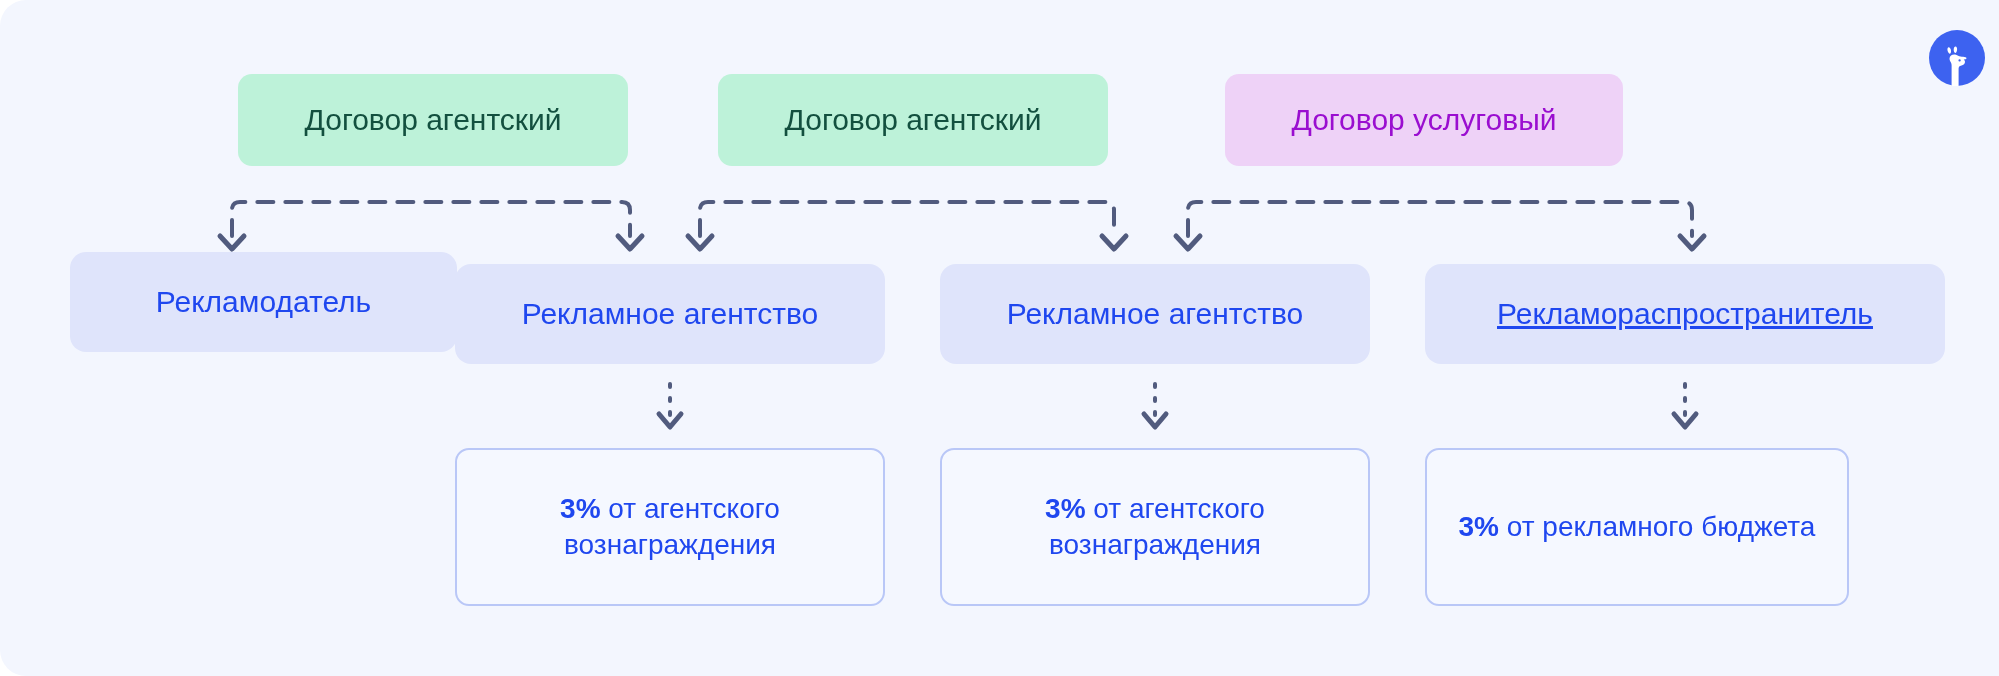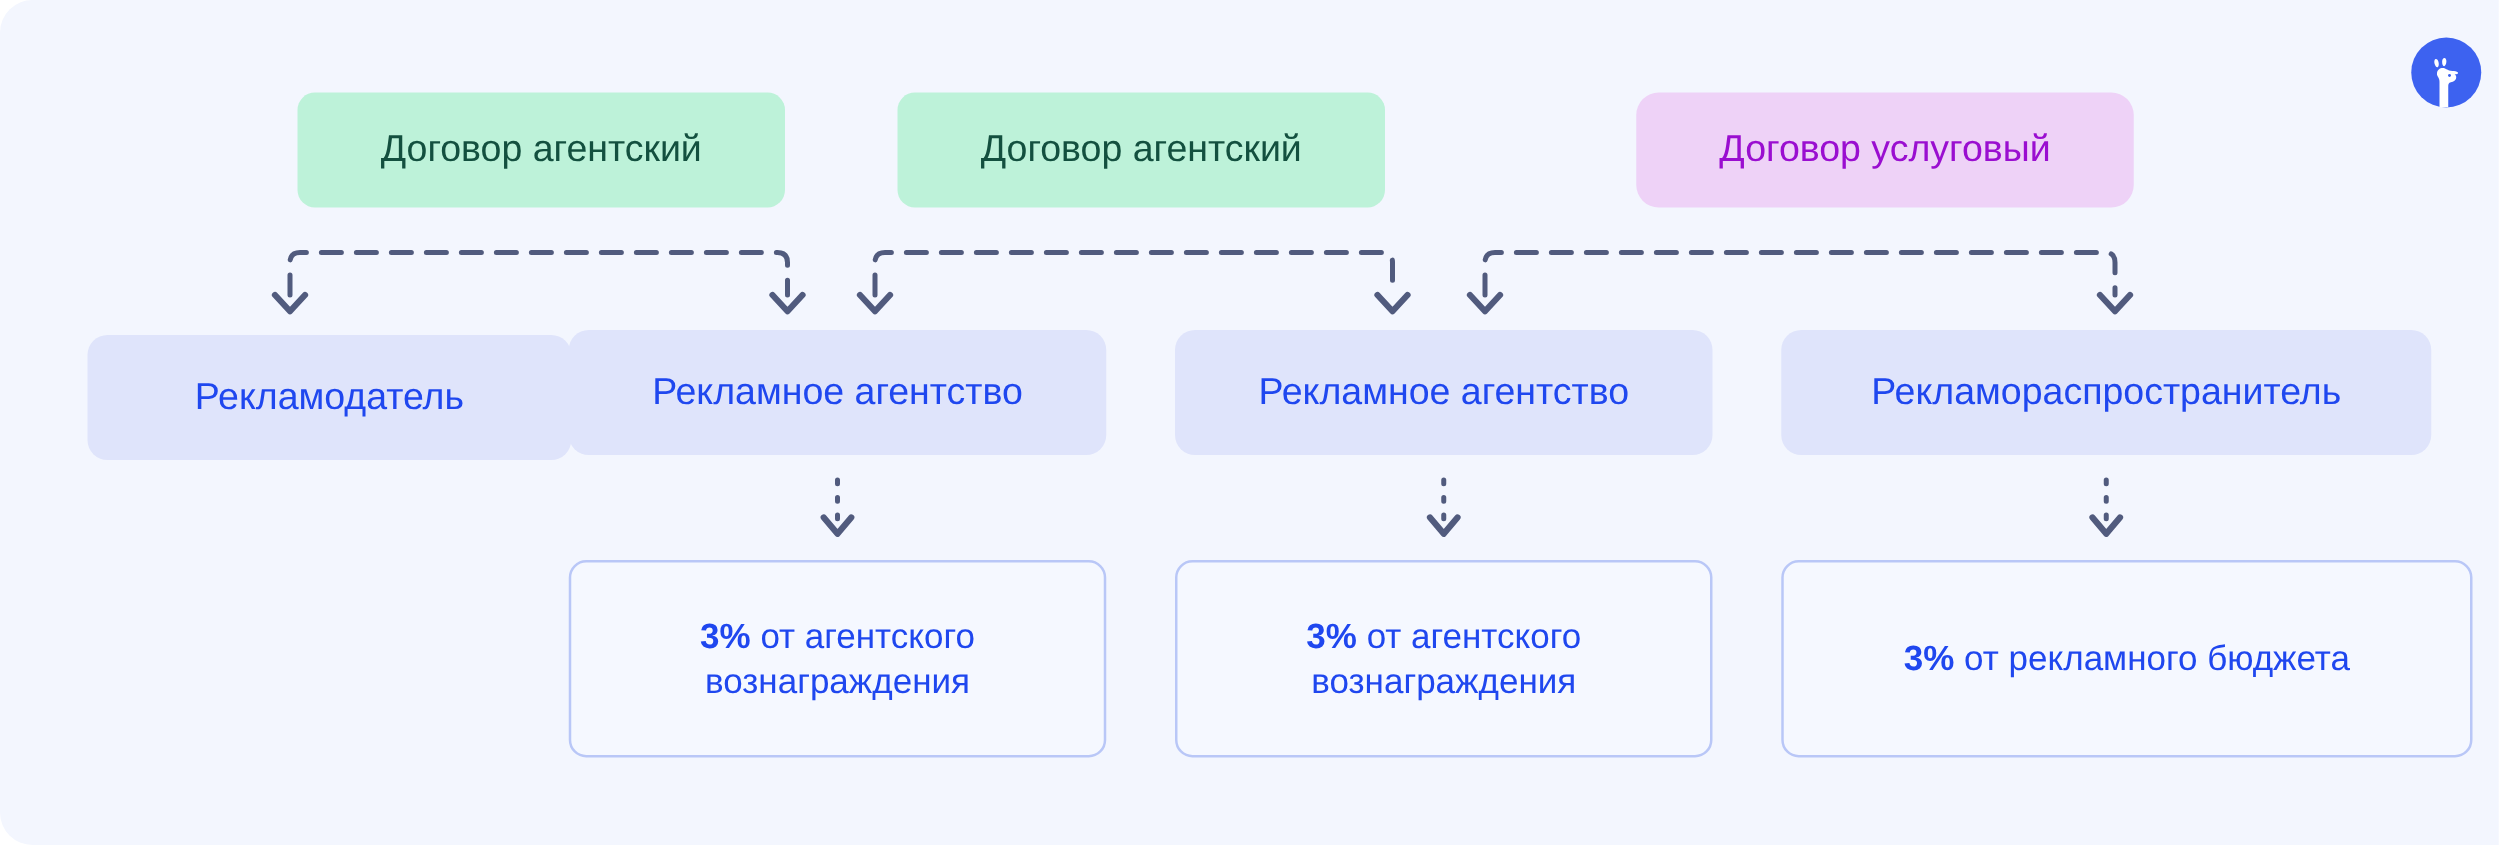"Договор услуговый" div.node { border-radius: 18px -> none; left: 1309px -> 1225px }
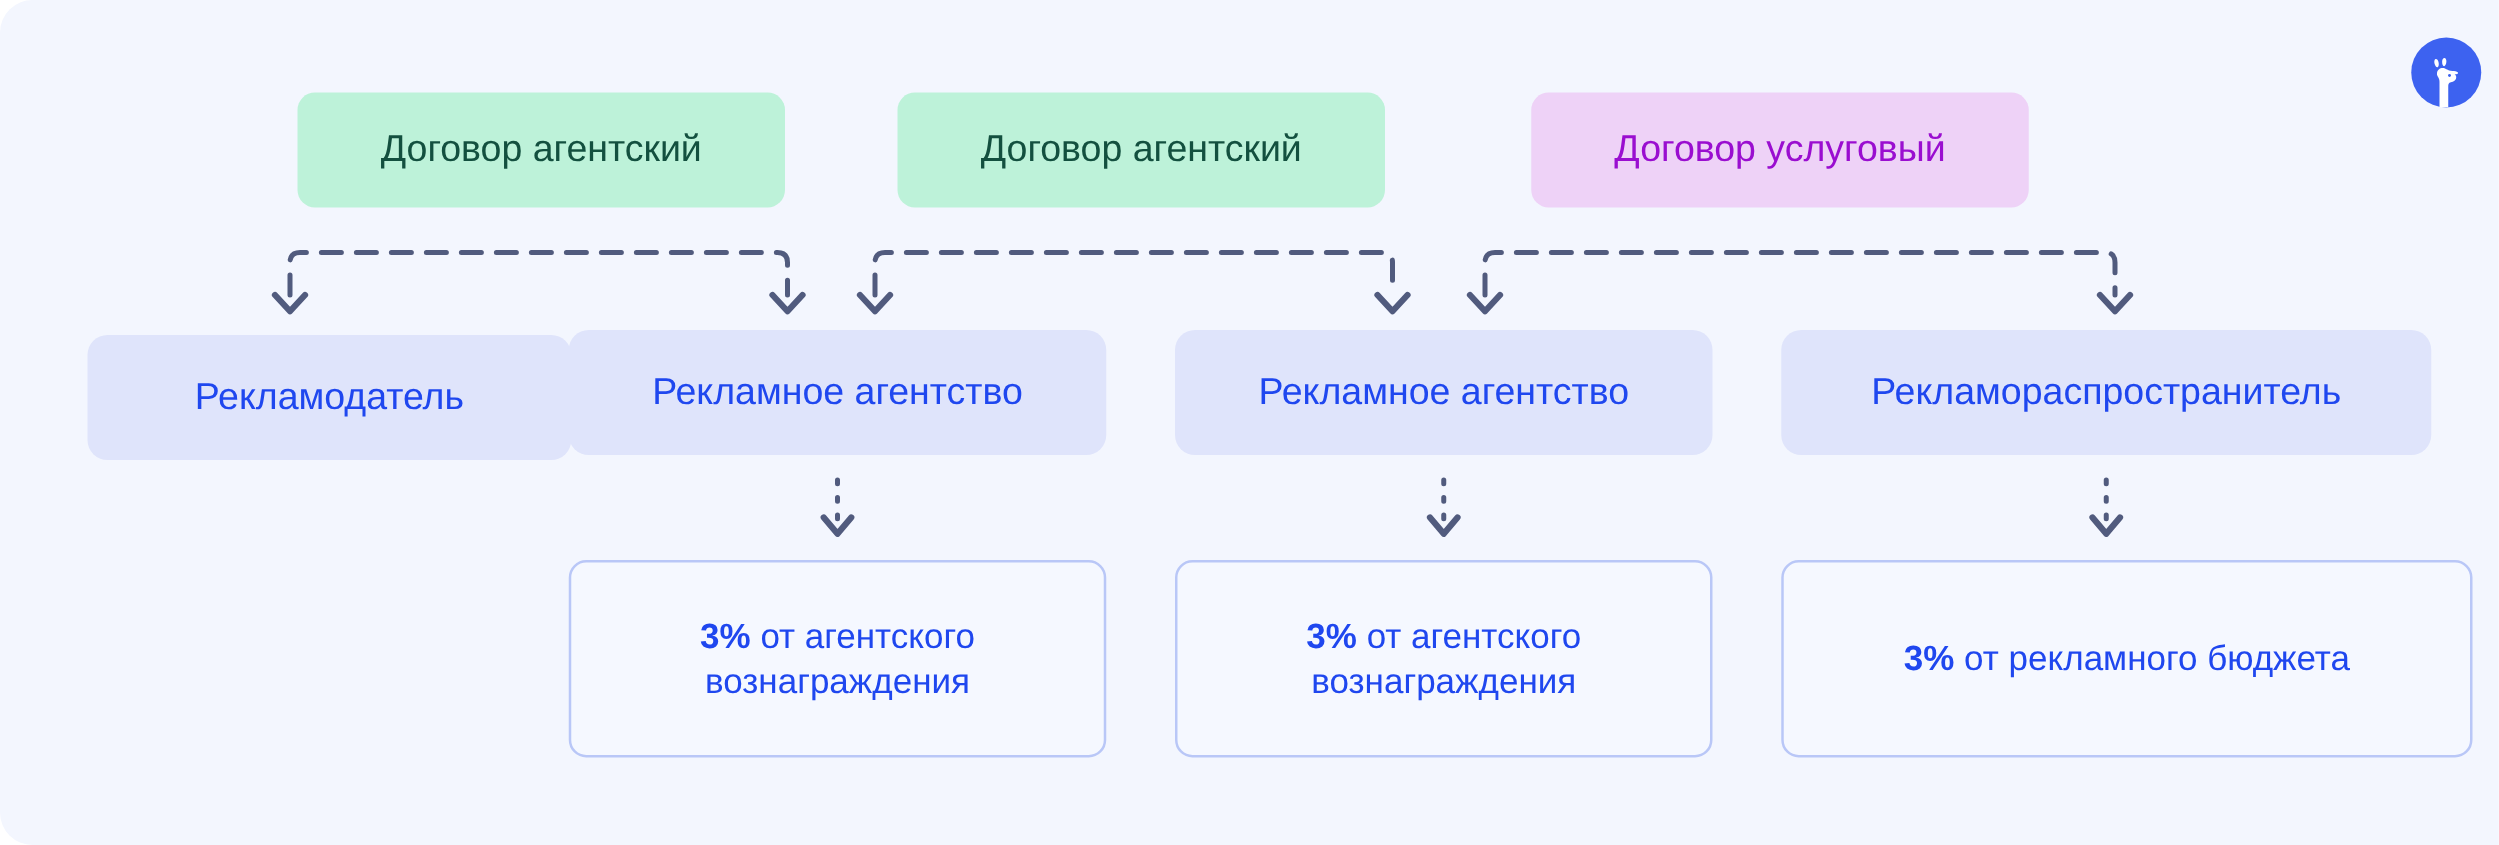"Рекламодатель" div.node { top: 268px -> 252px }
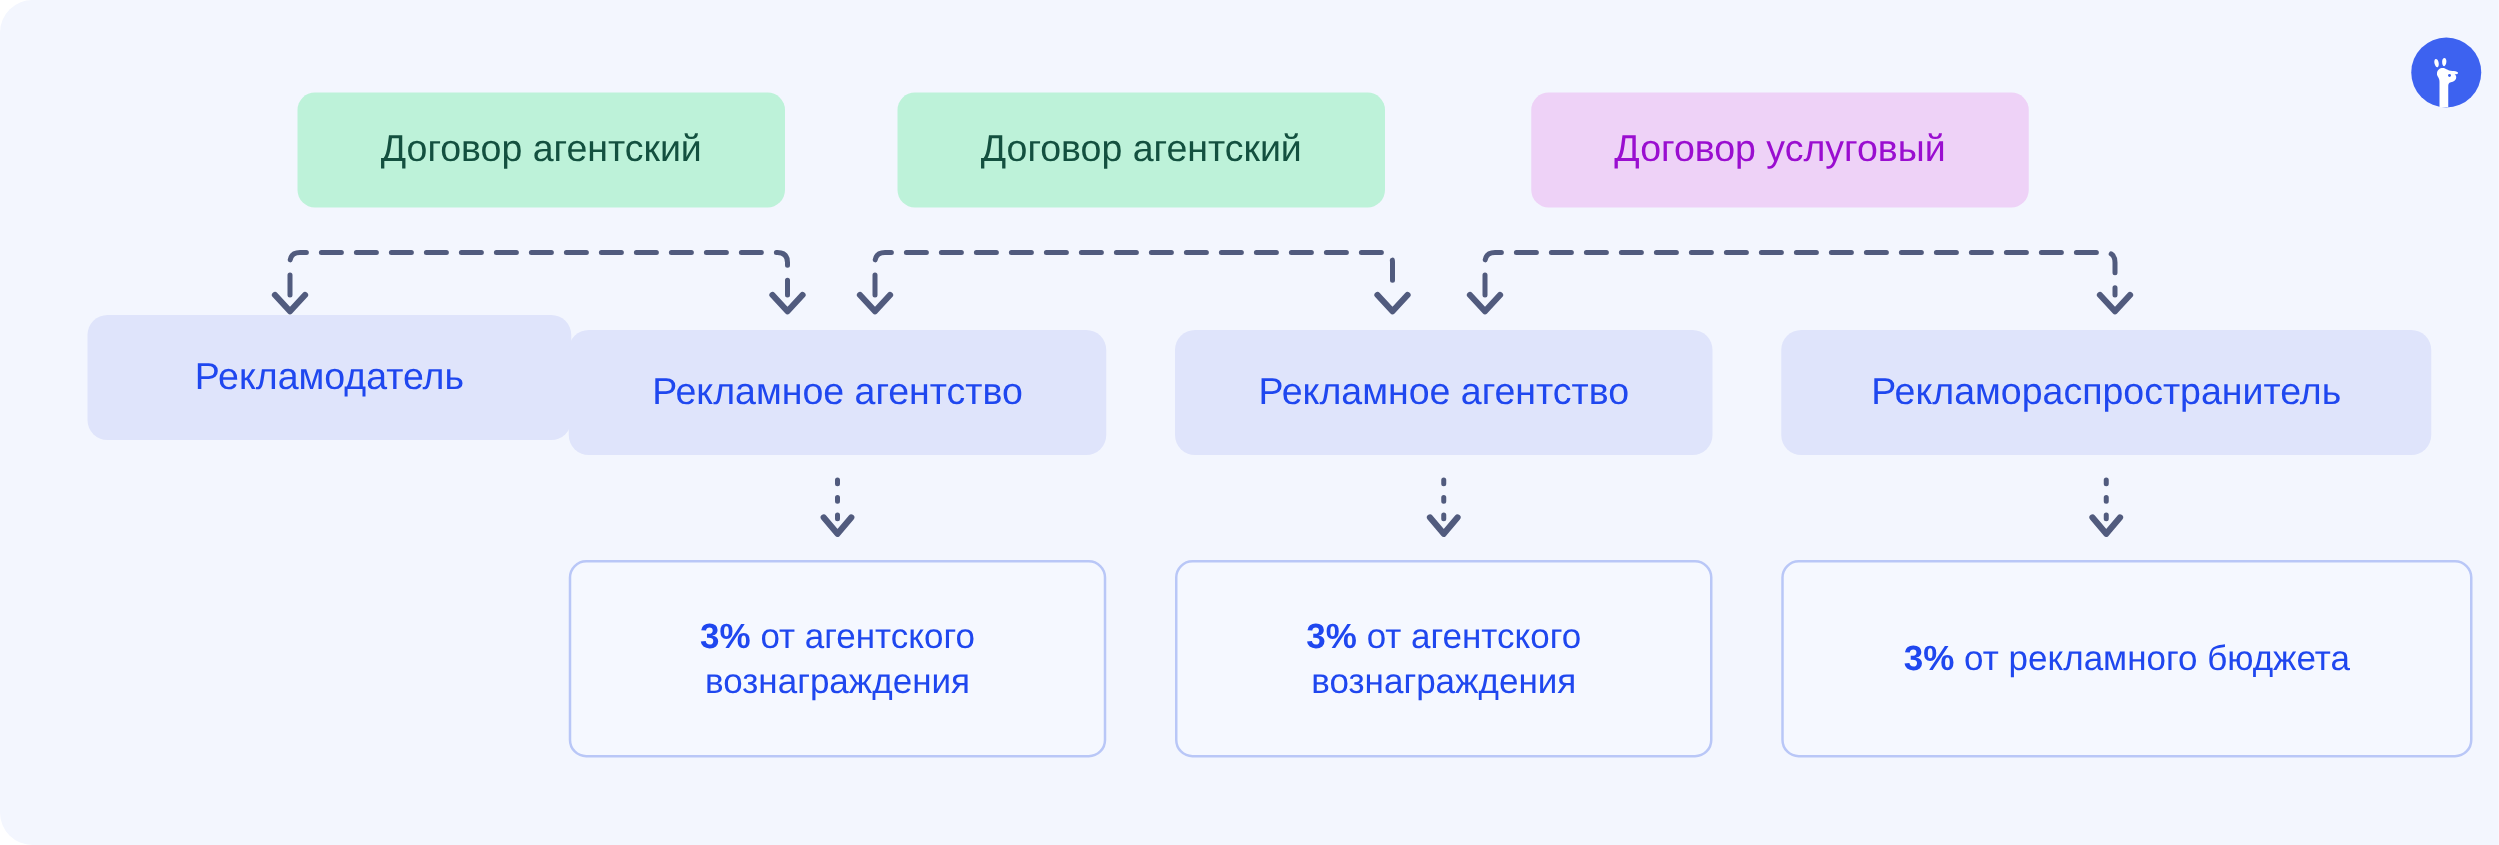"Рекламораспространитель" div.node { text-decoration: none -> underline }
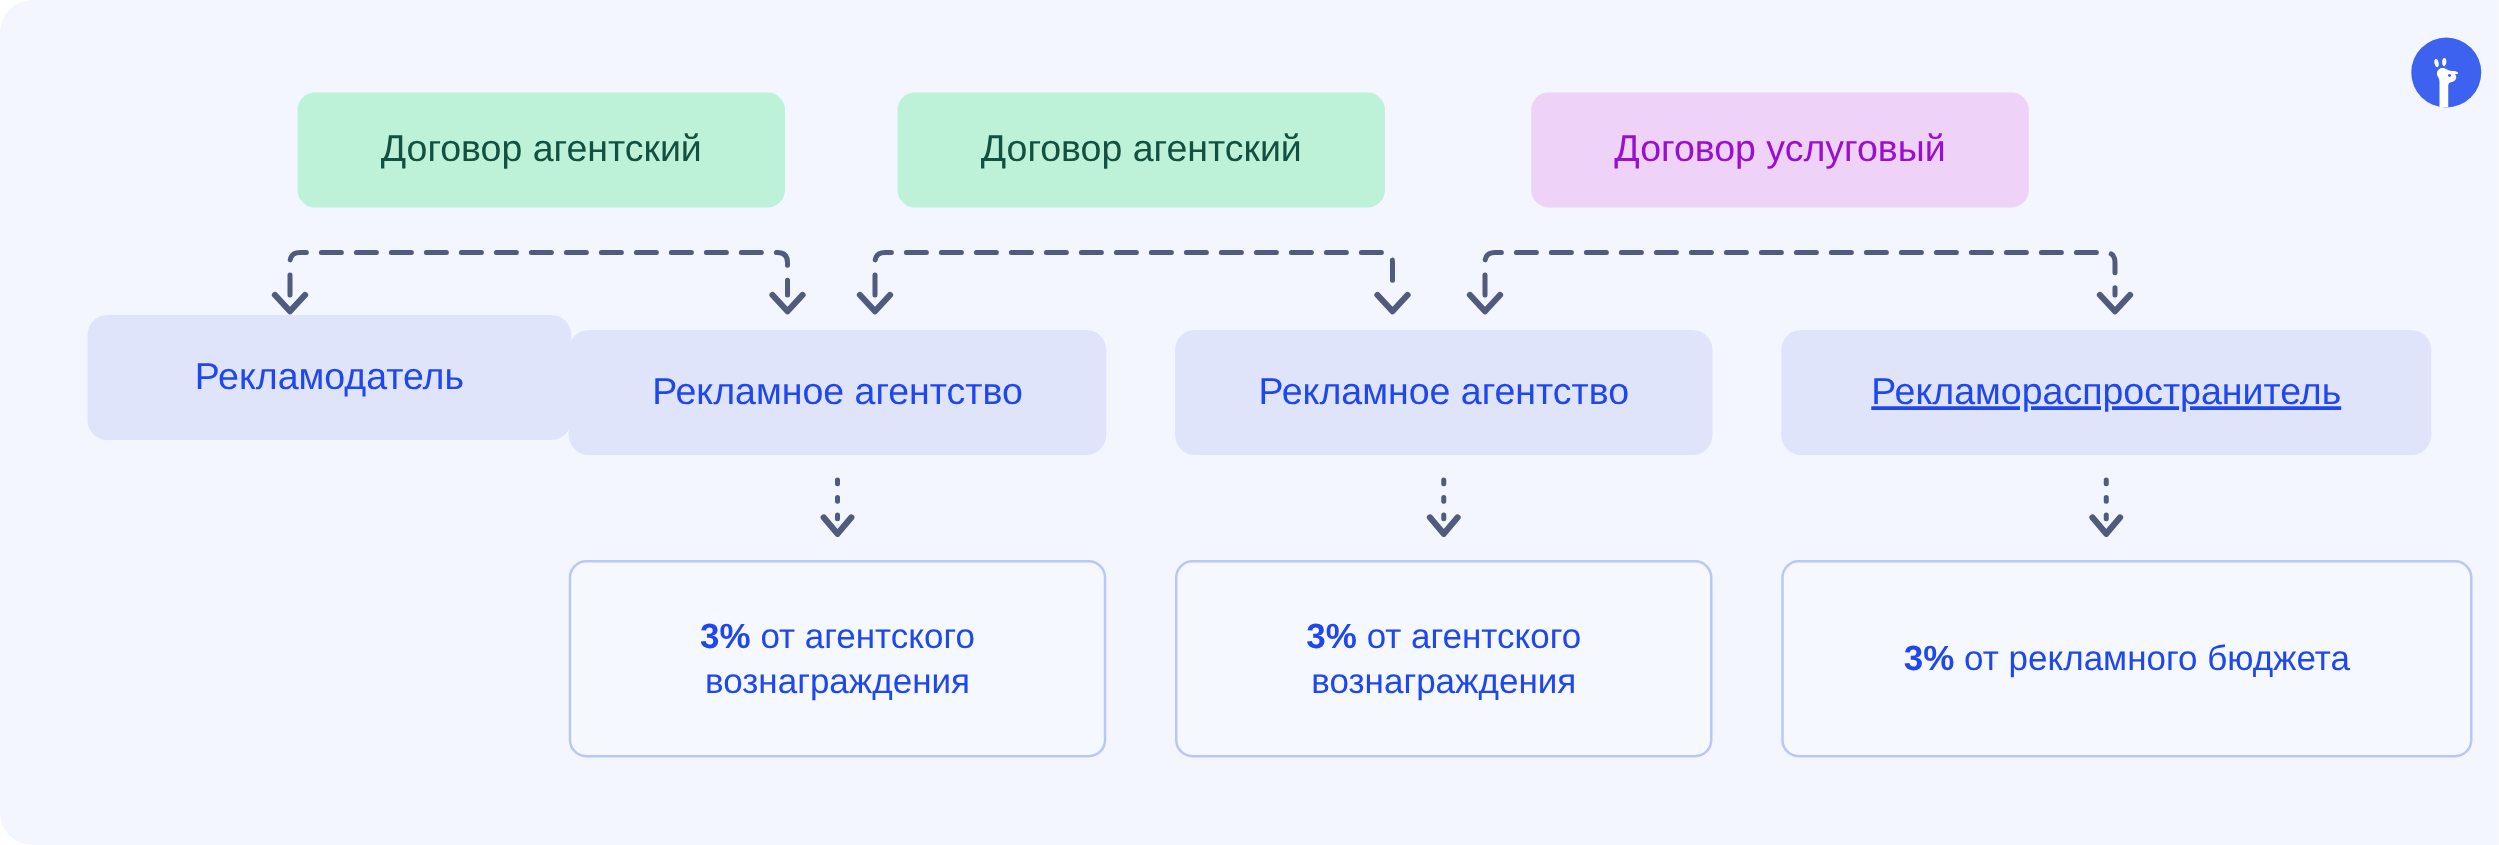"3% от рекламного бюджета" div.node { width: 553px -> 424px }
